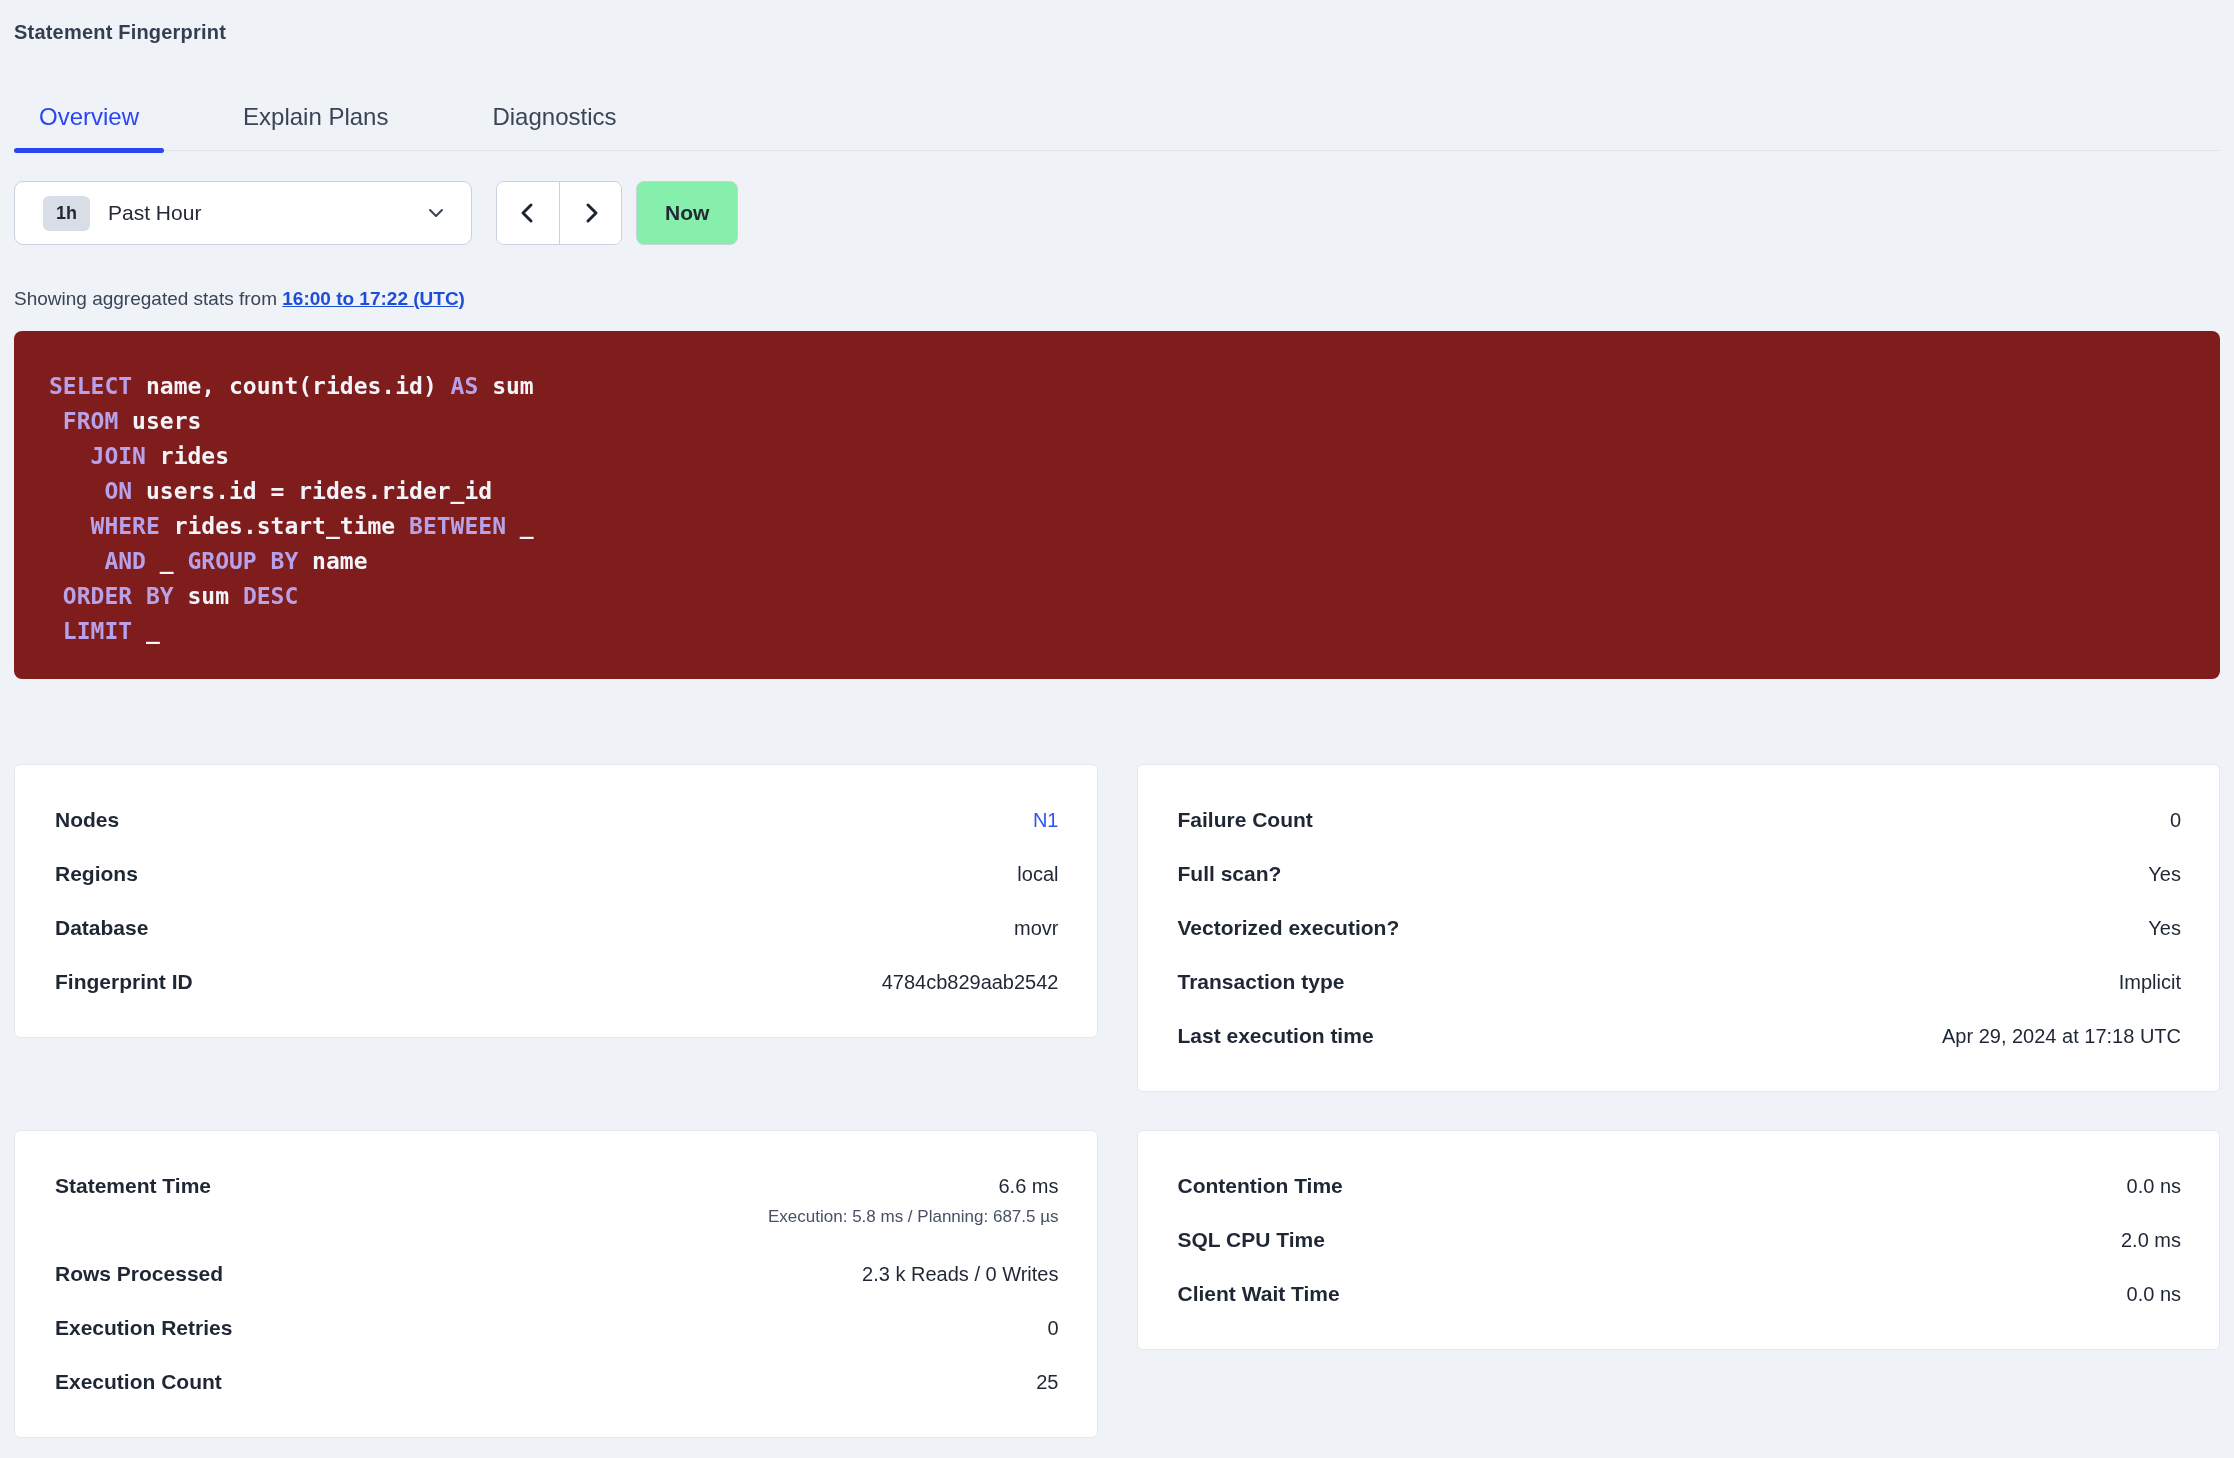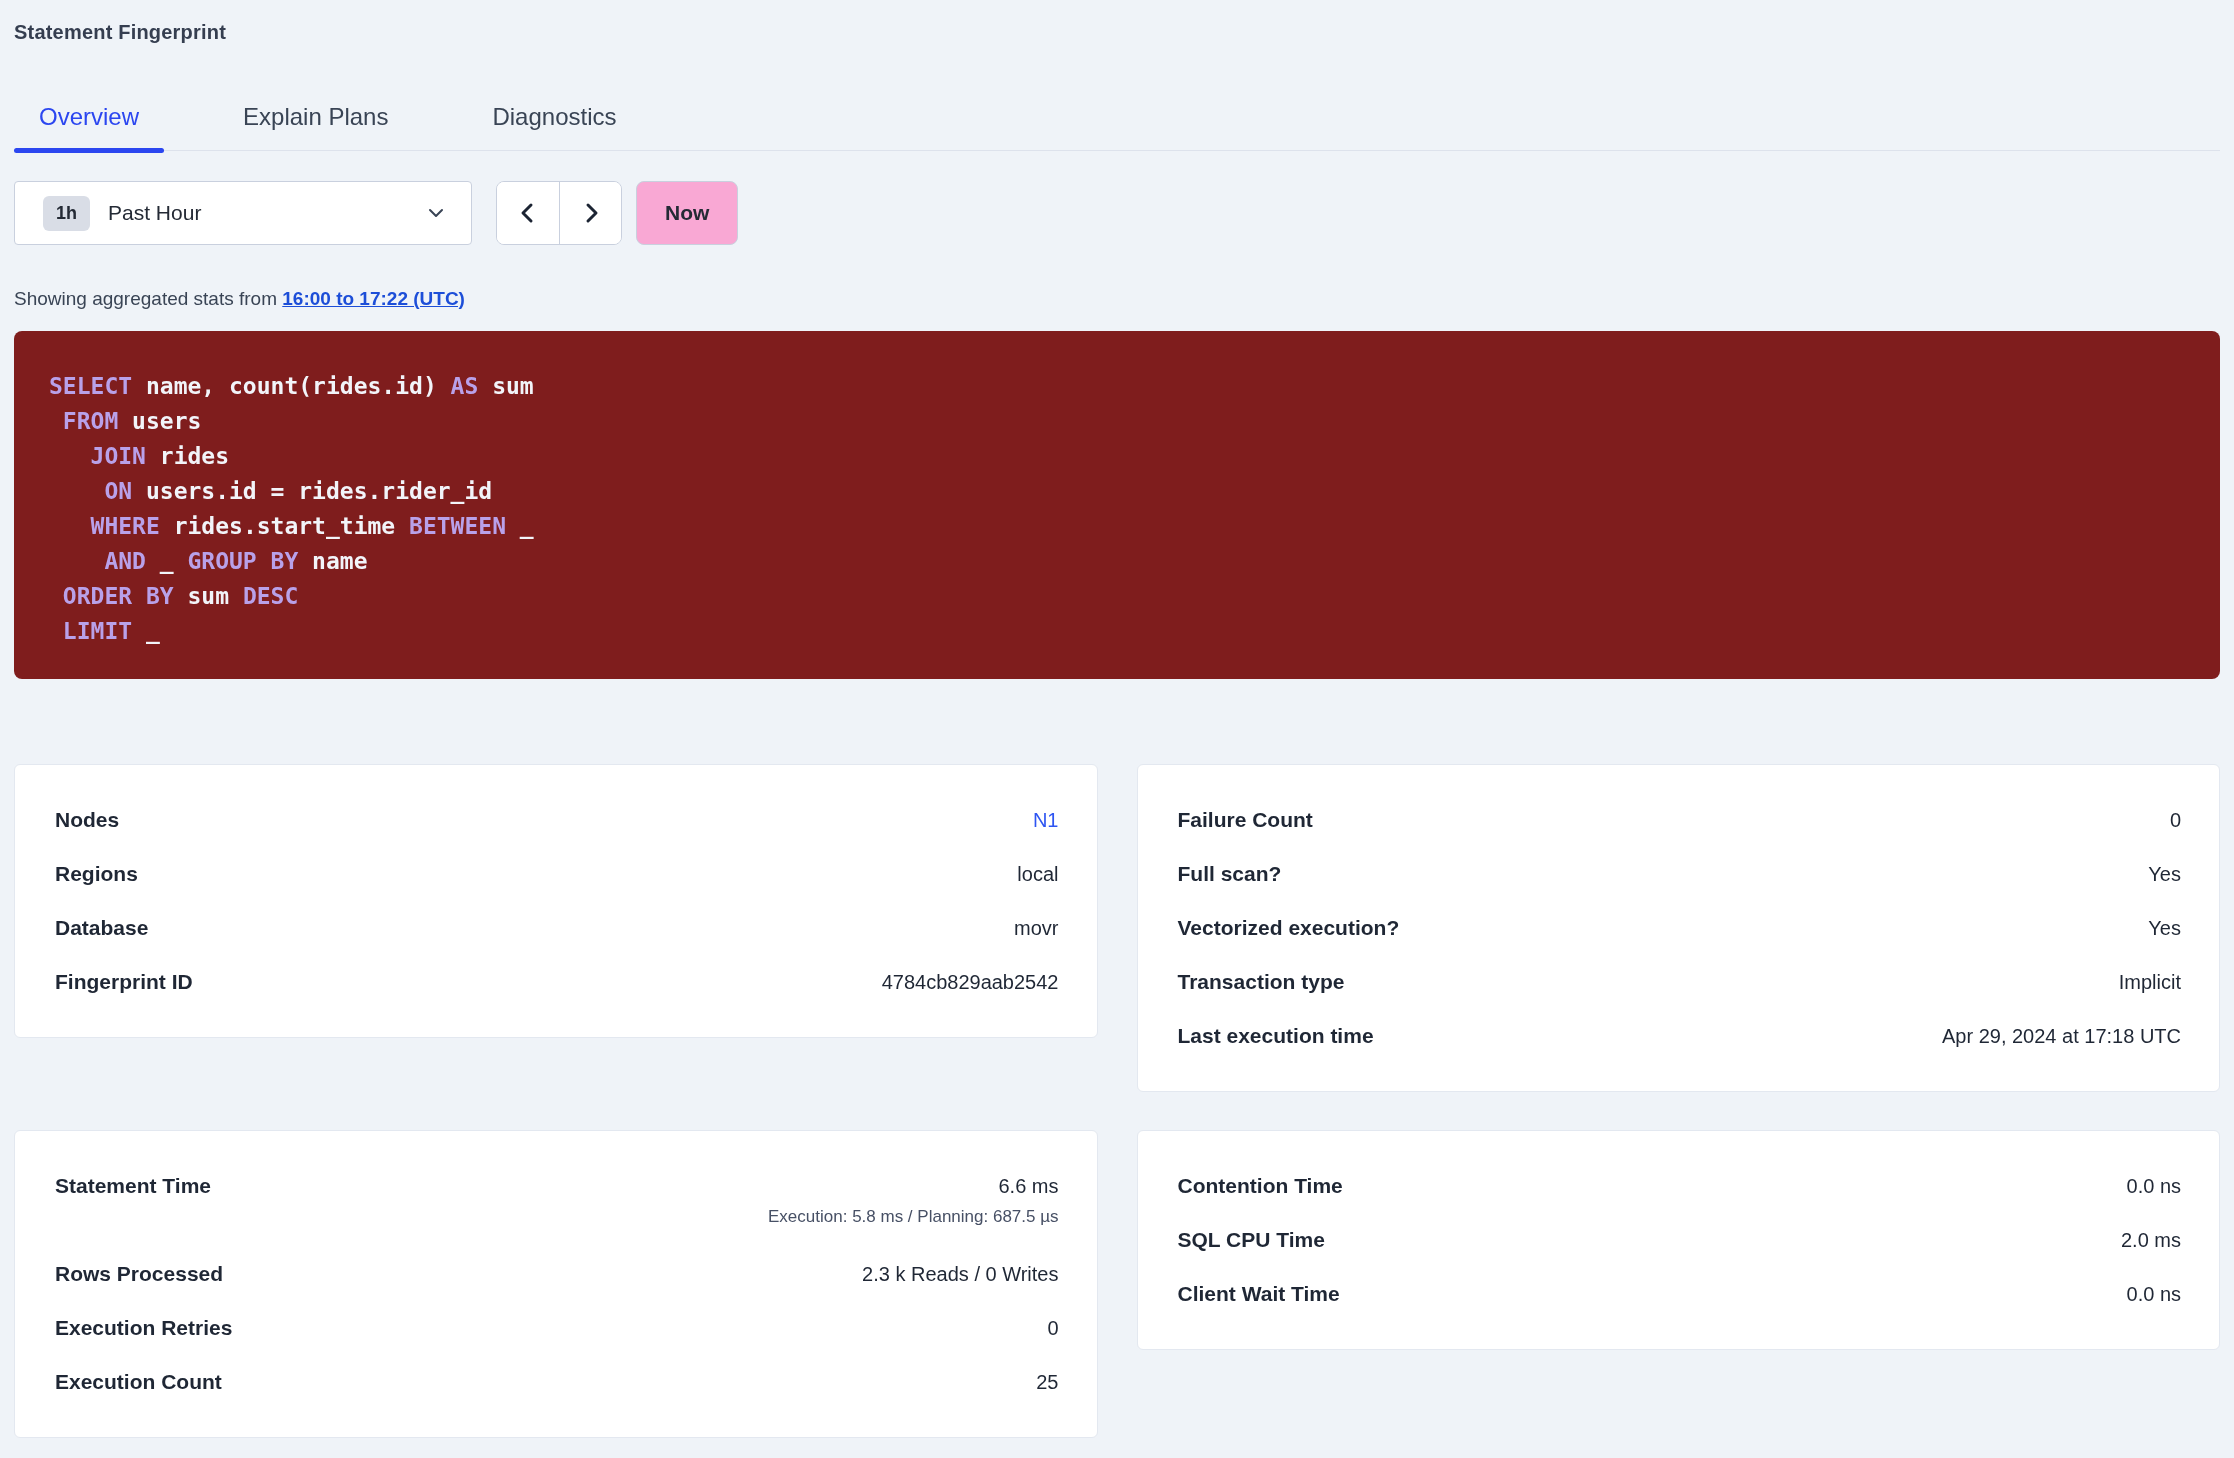"1h" .dropdown { border-radius: 4px -> 9px }
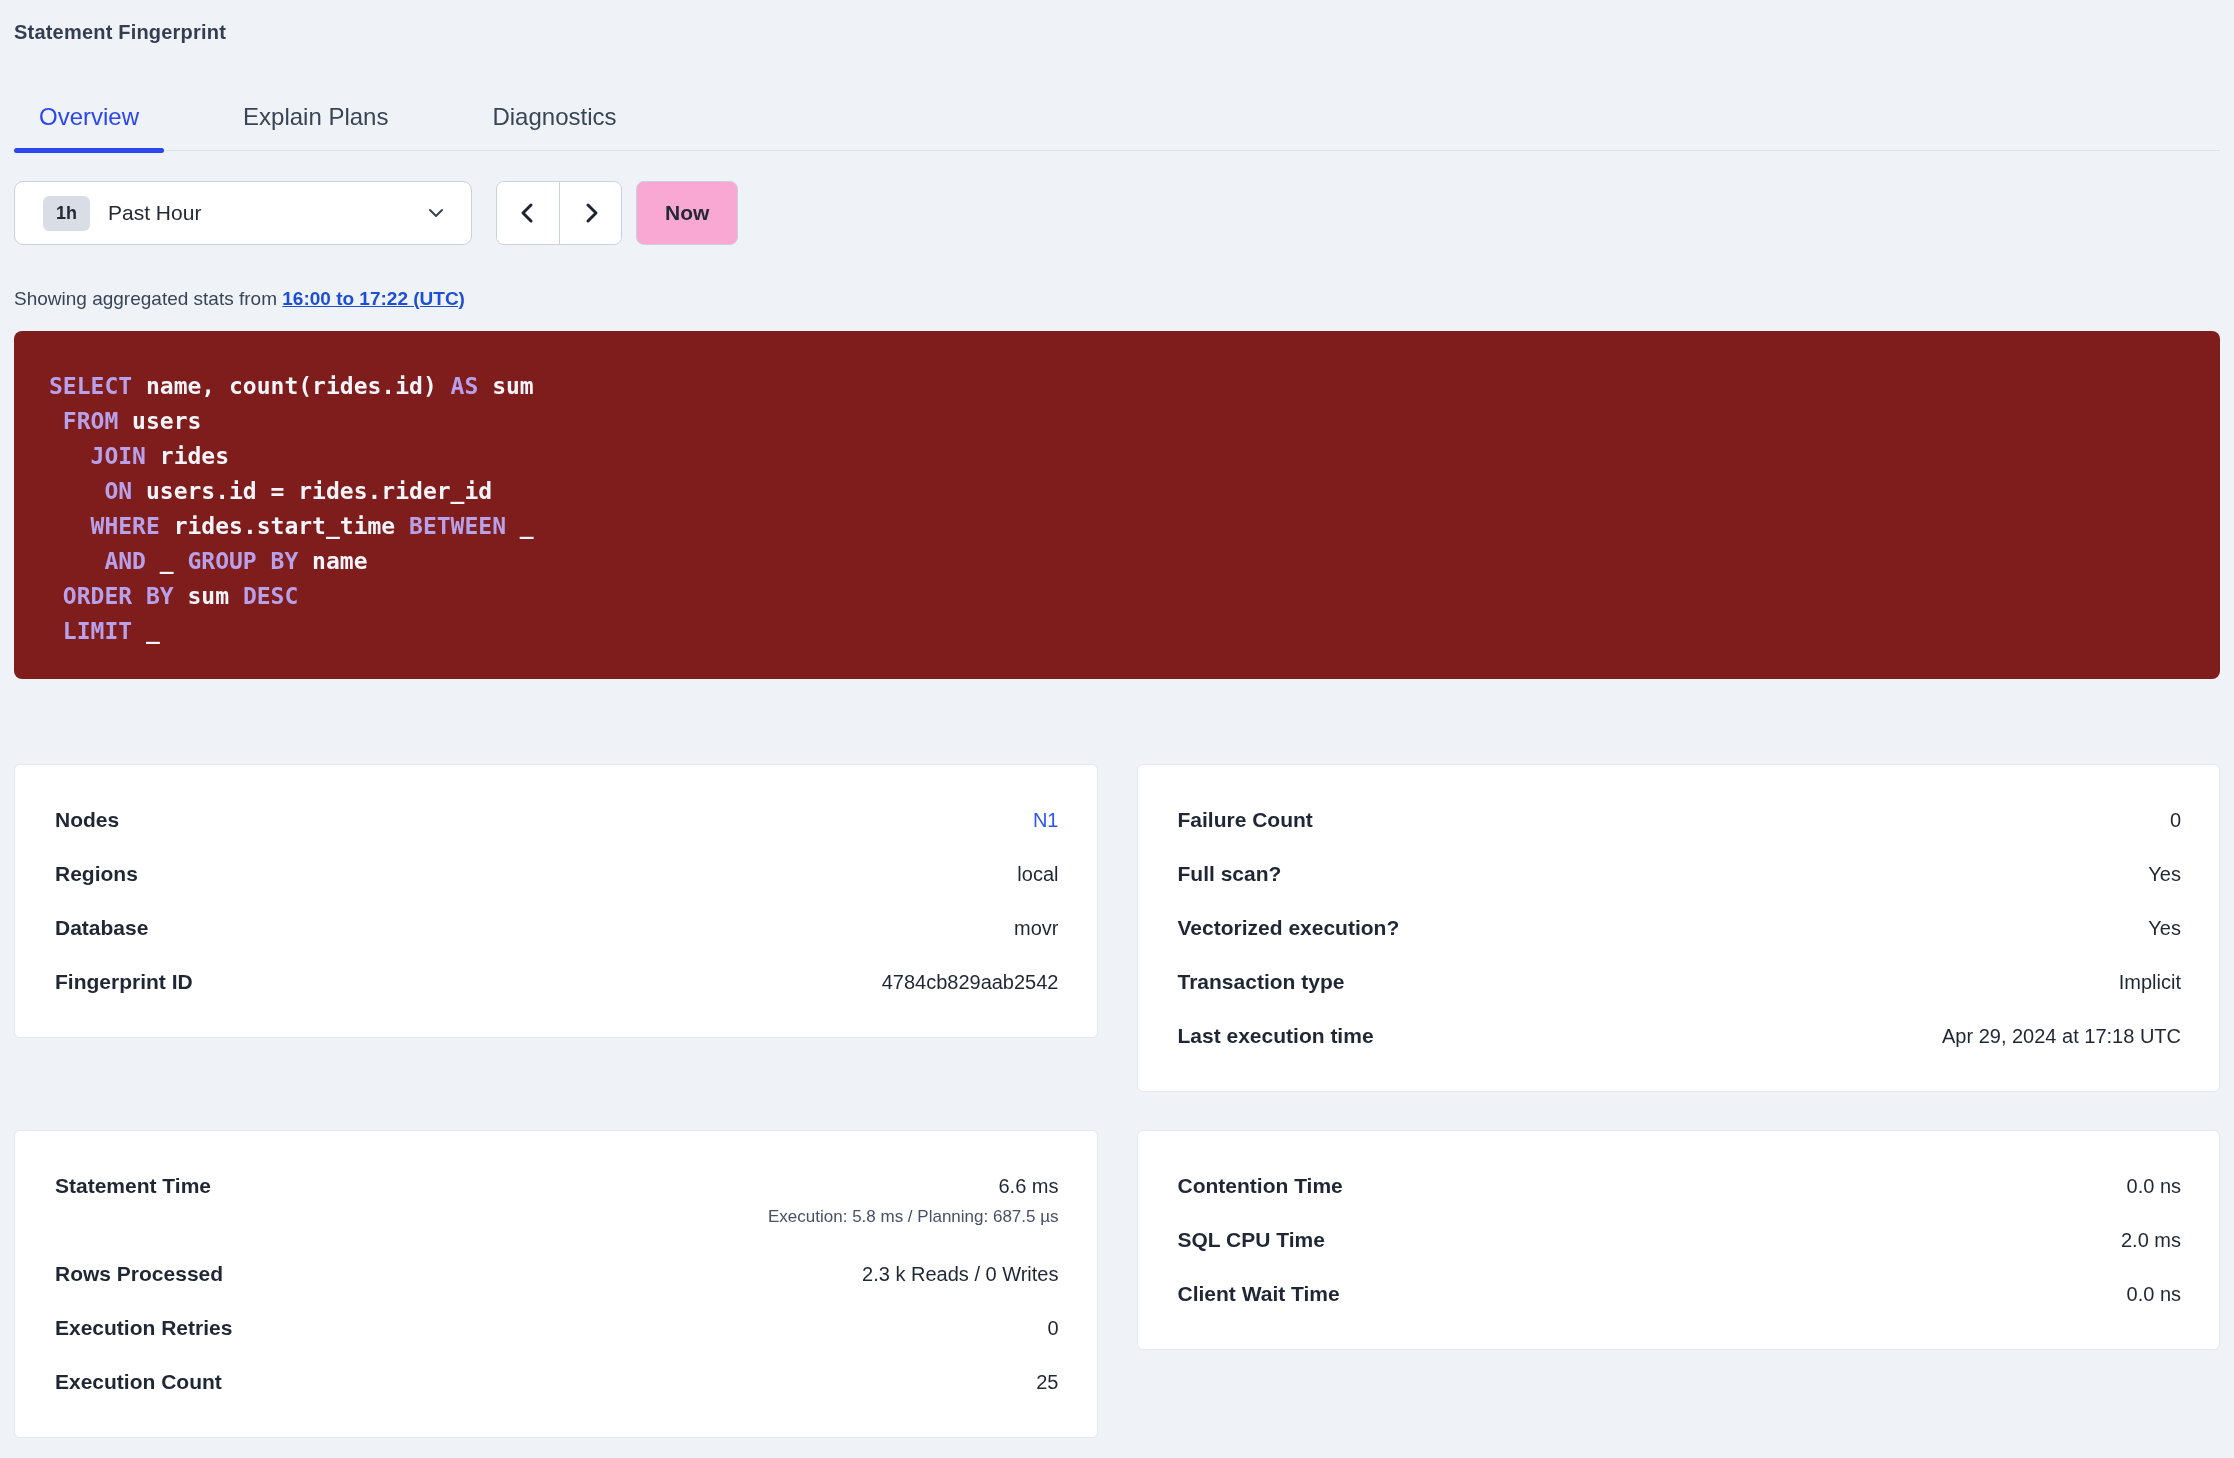"Now" .now-btn { background: #f9a8d4 -> #86efac }
